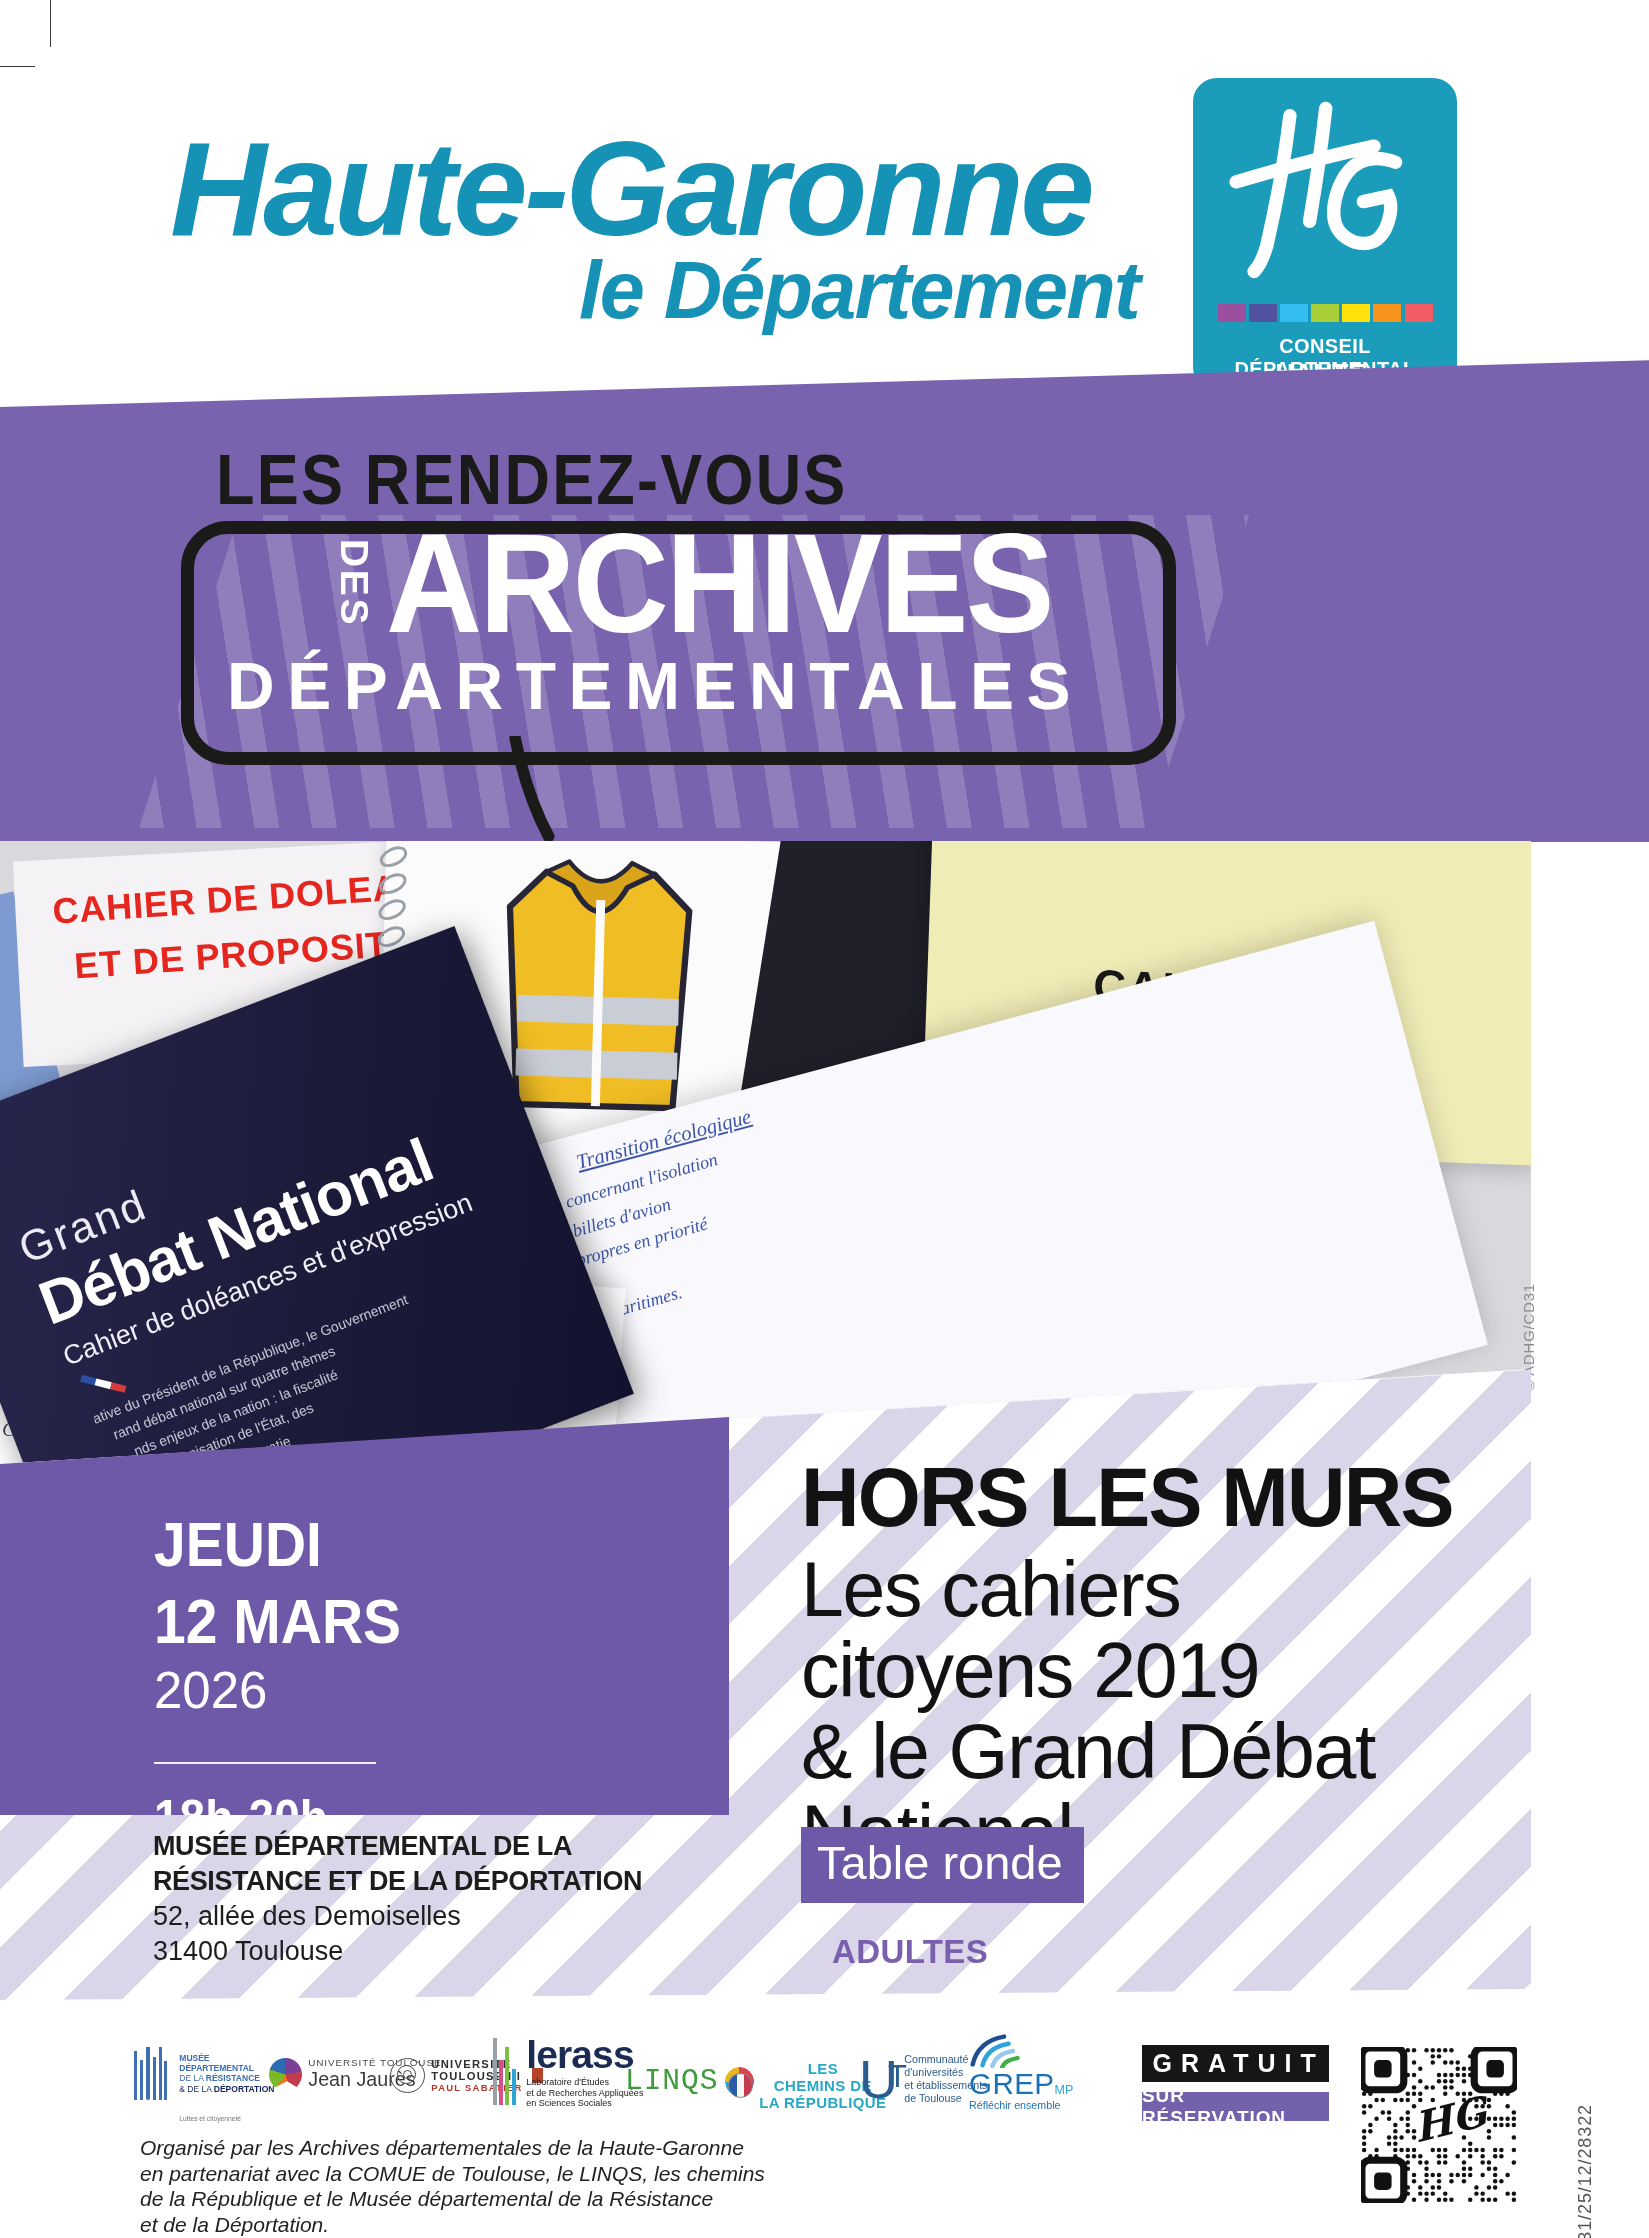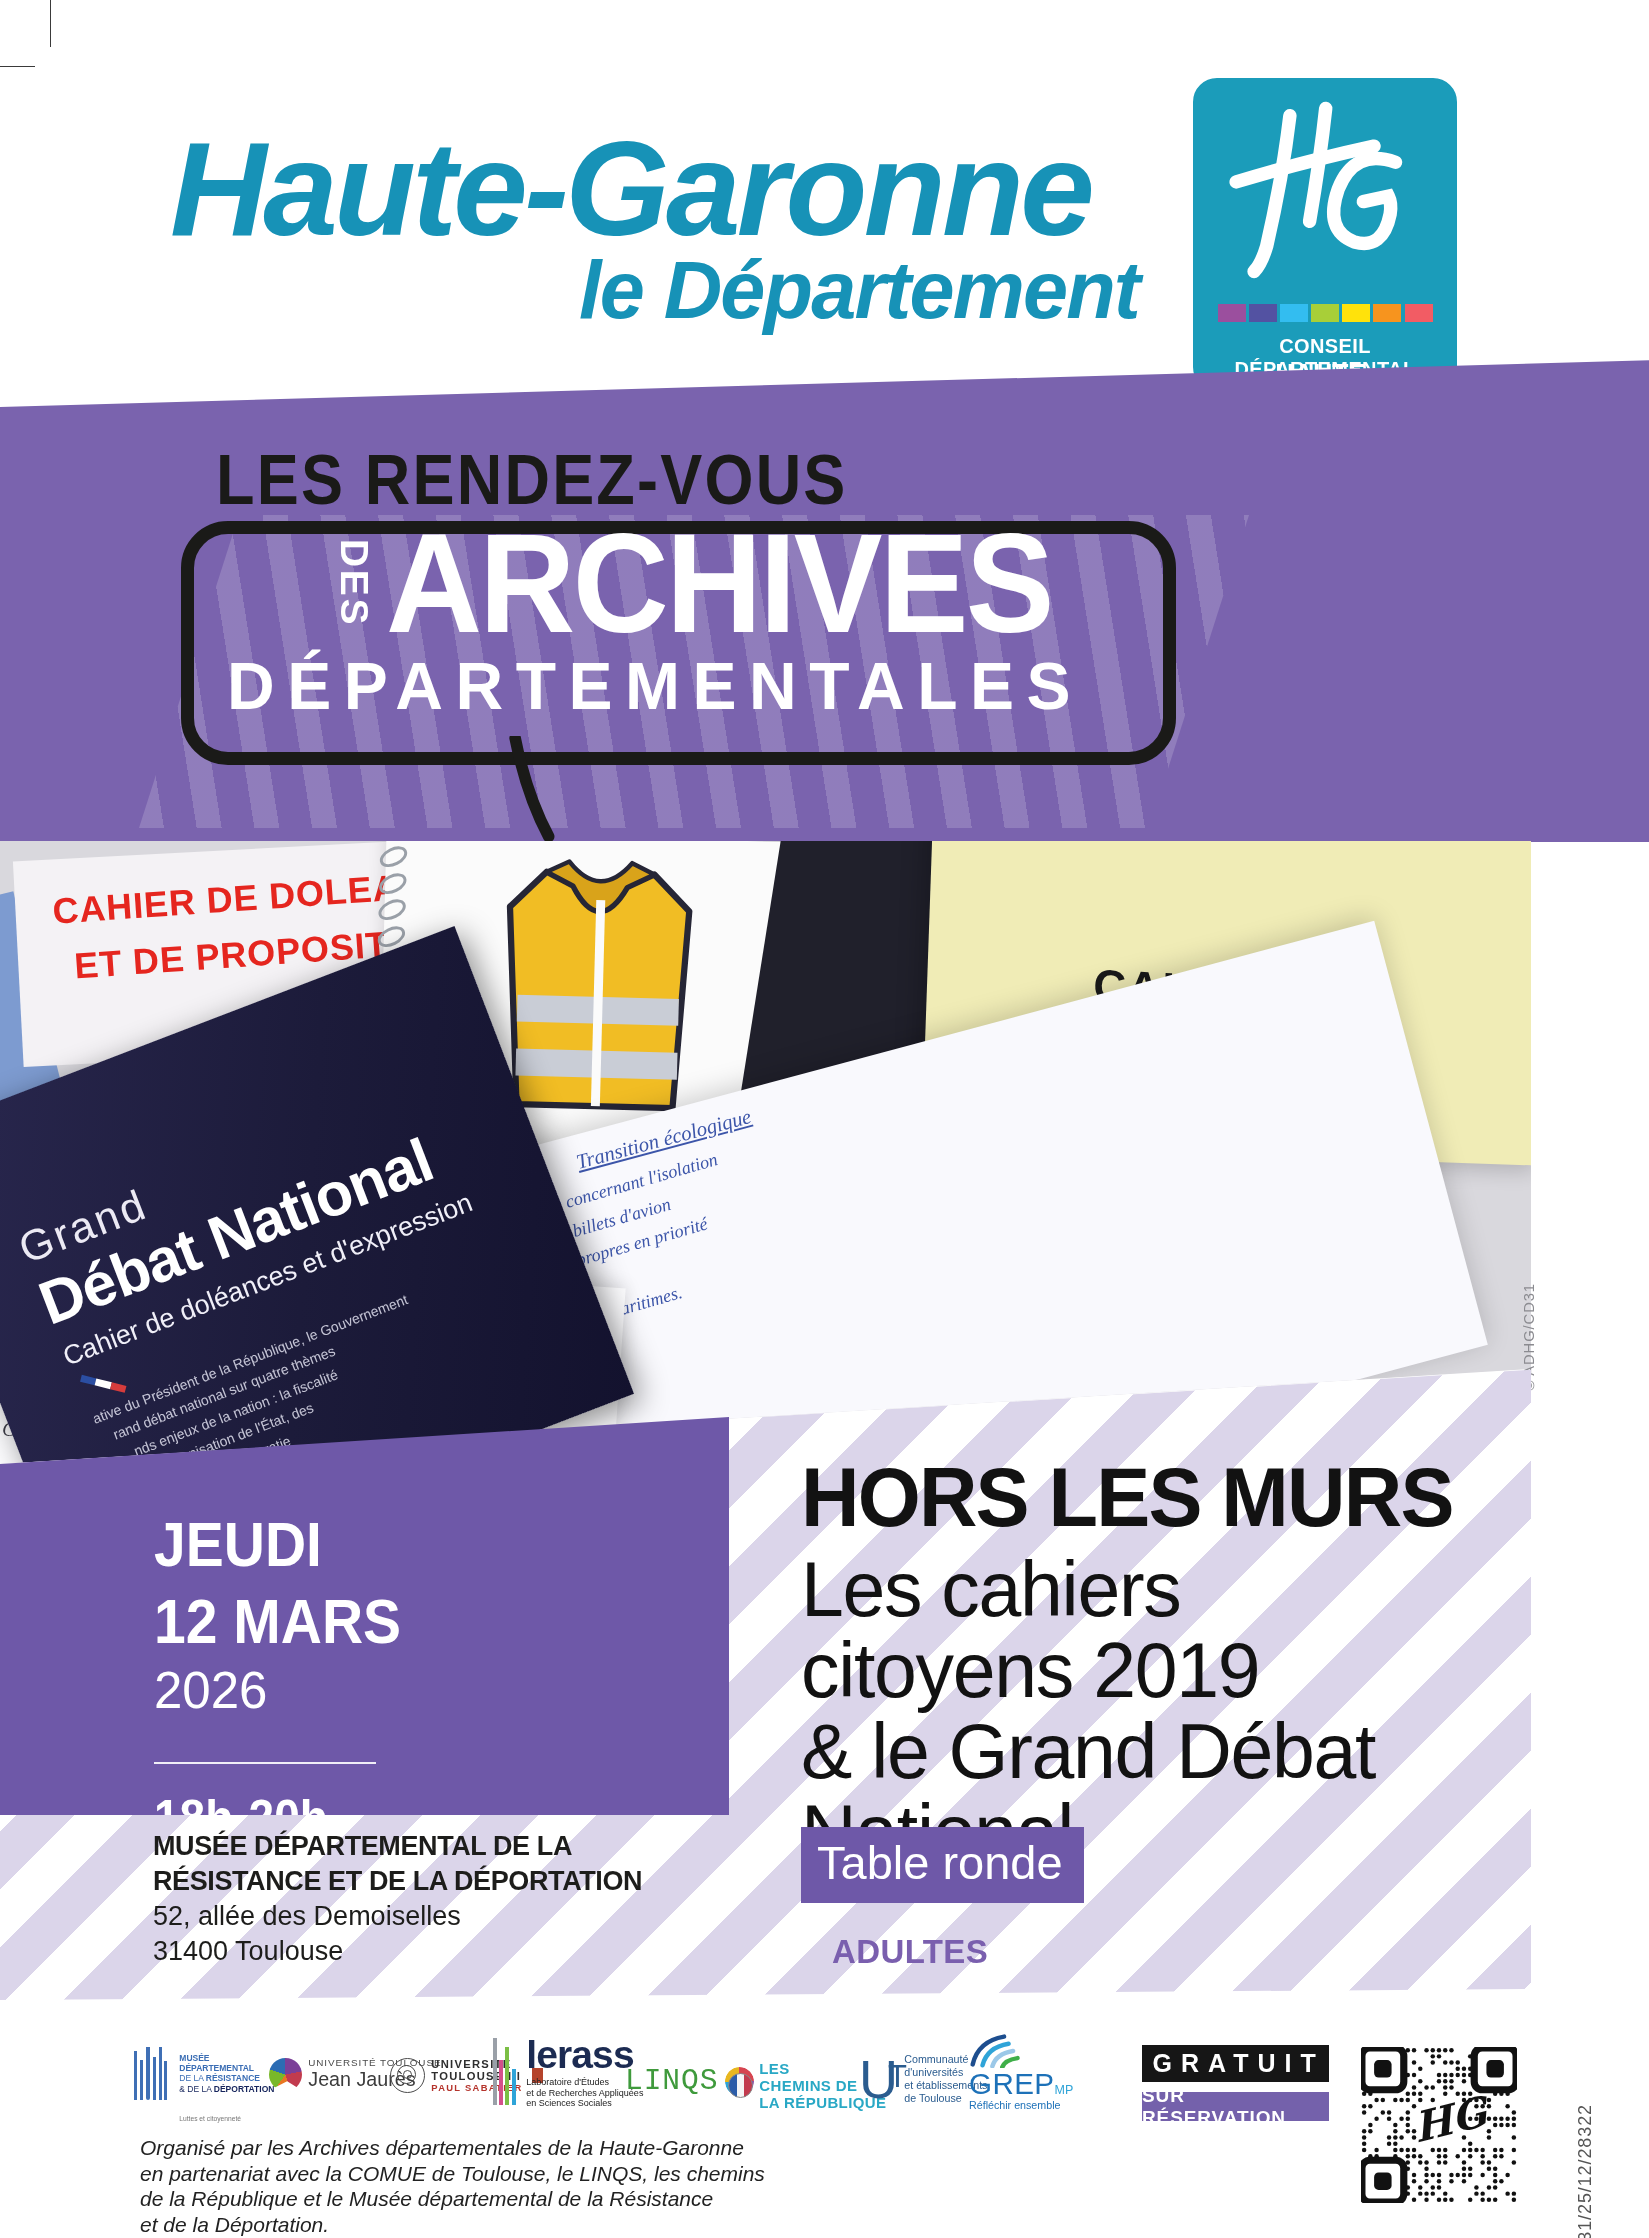"LES" .chem-txt { text-align: none -> center }
